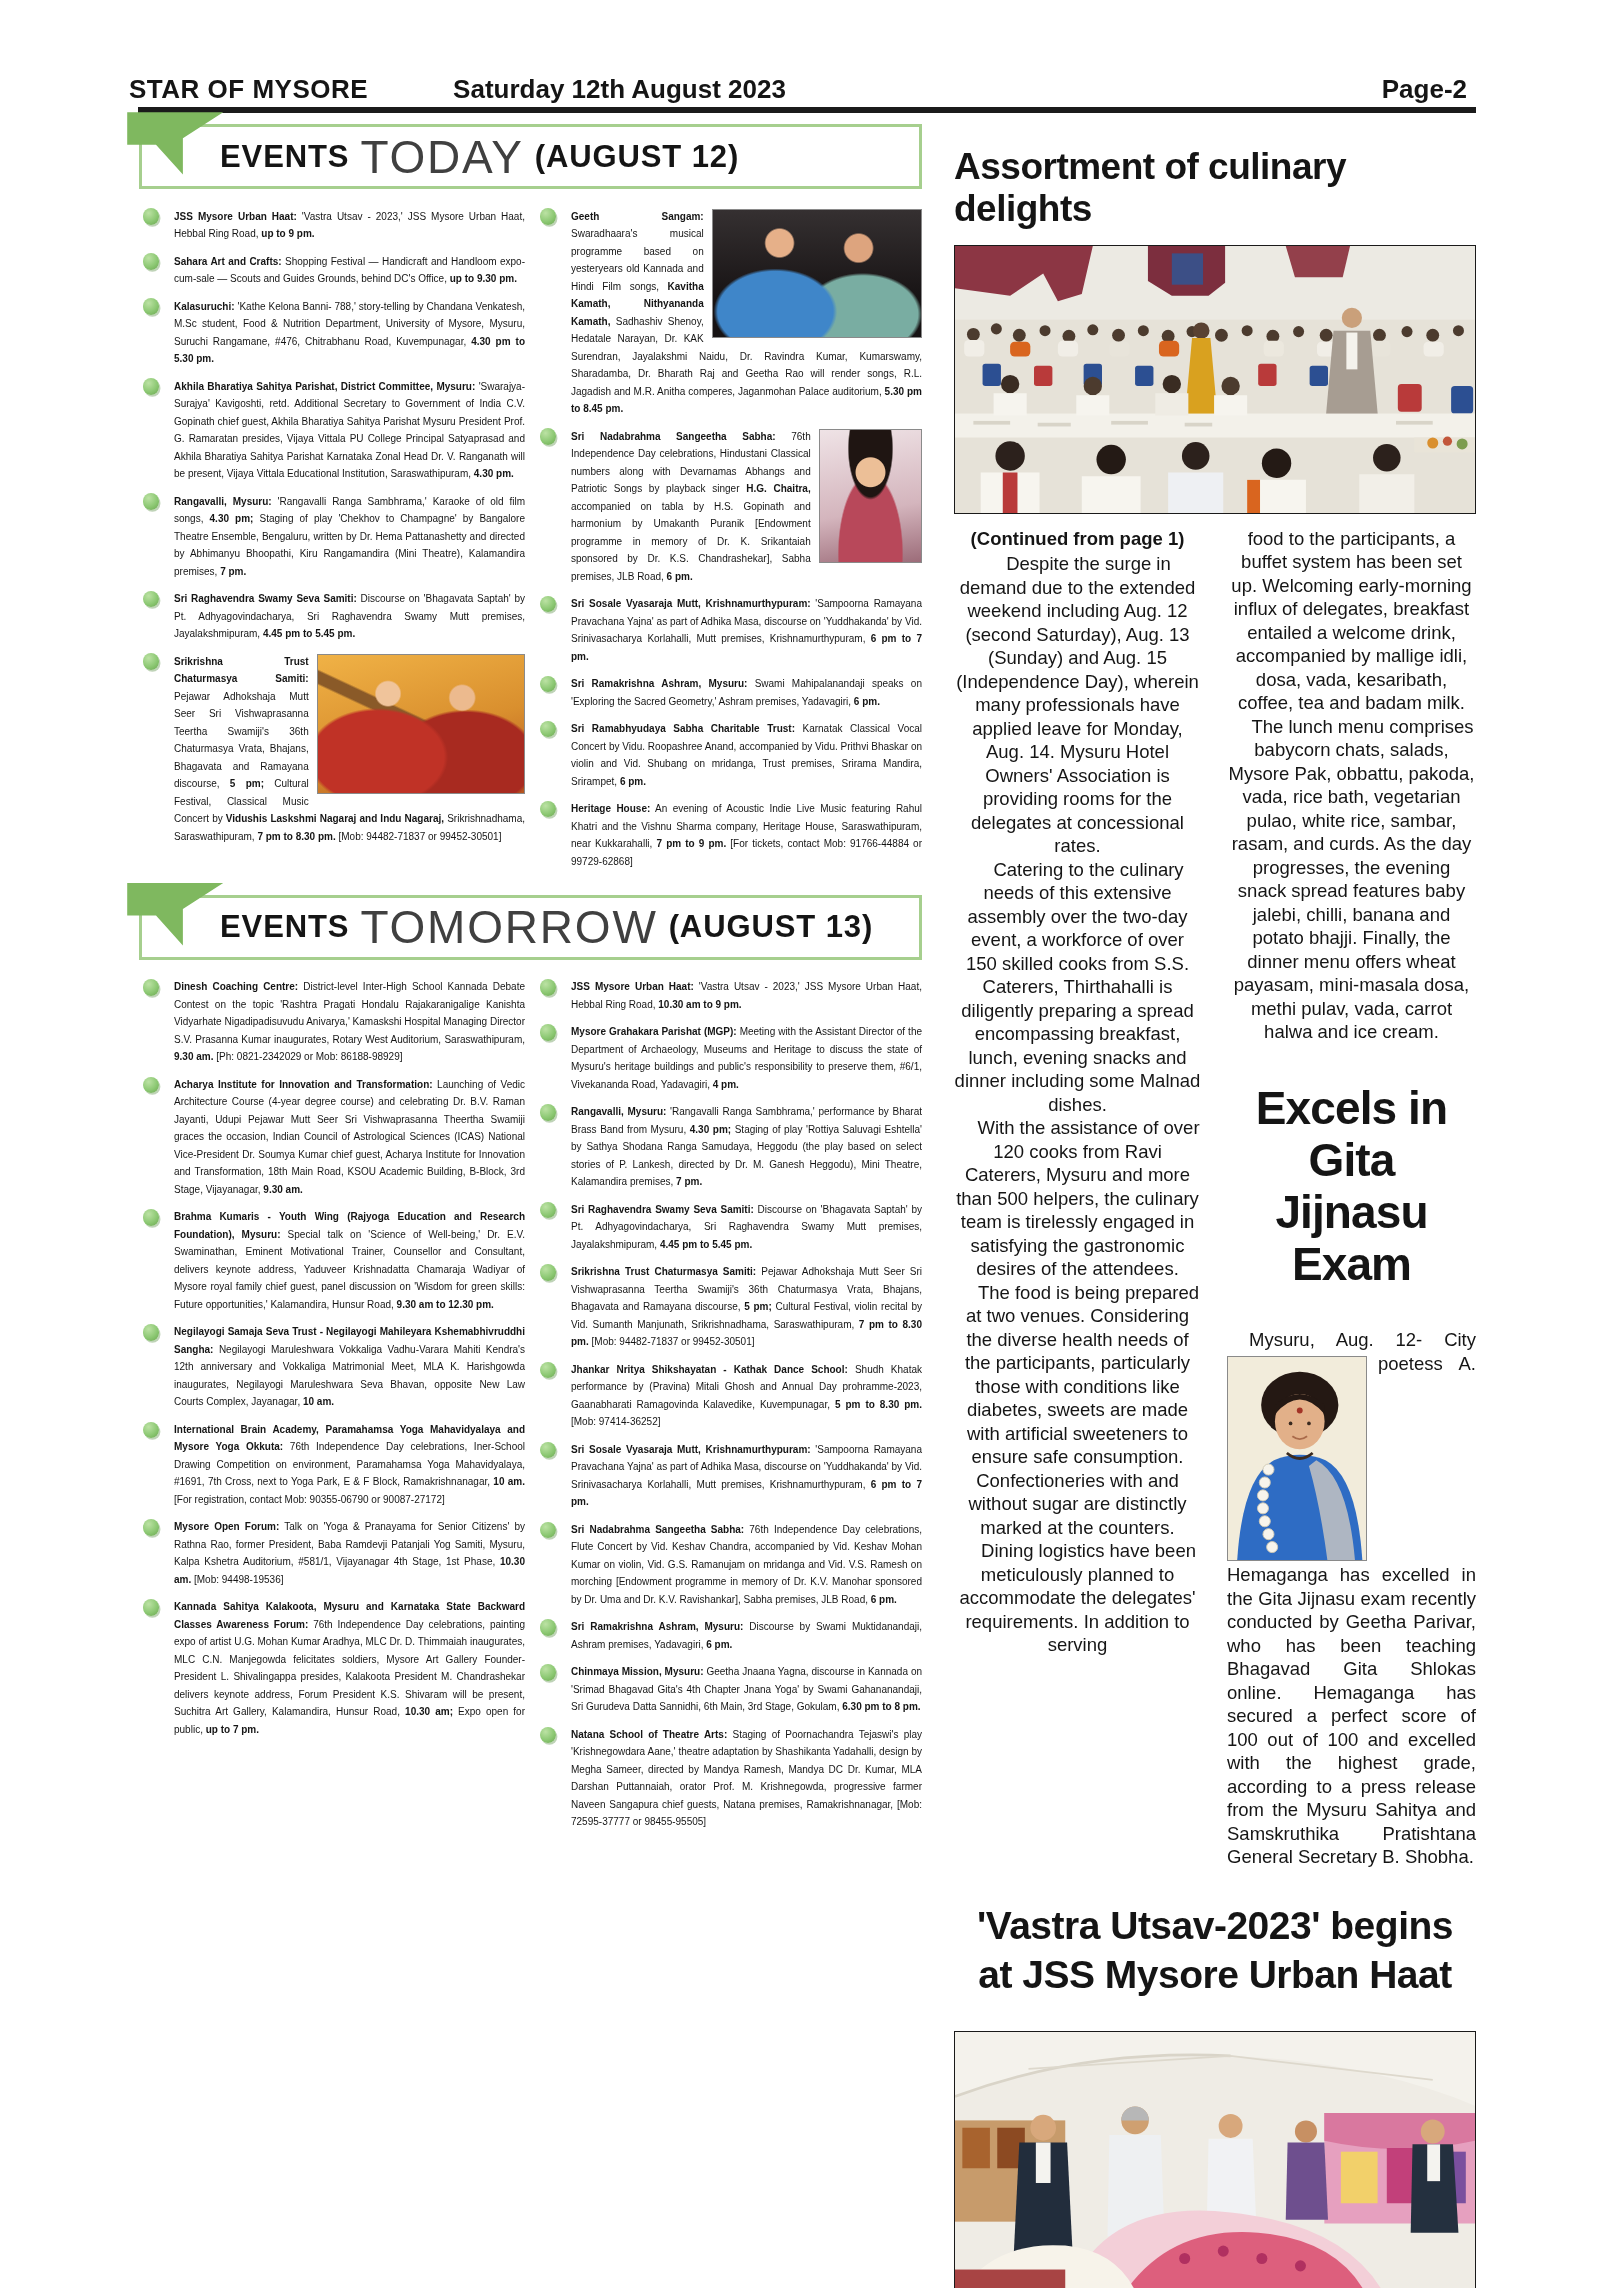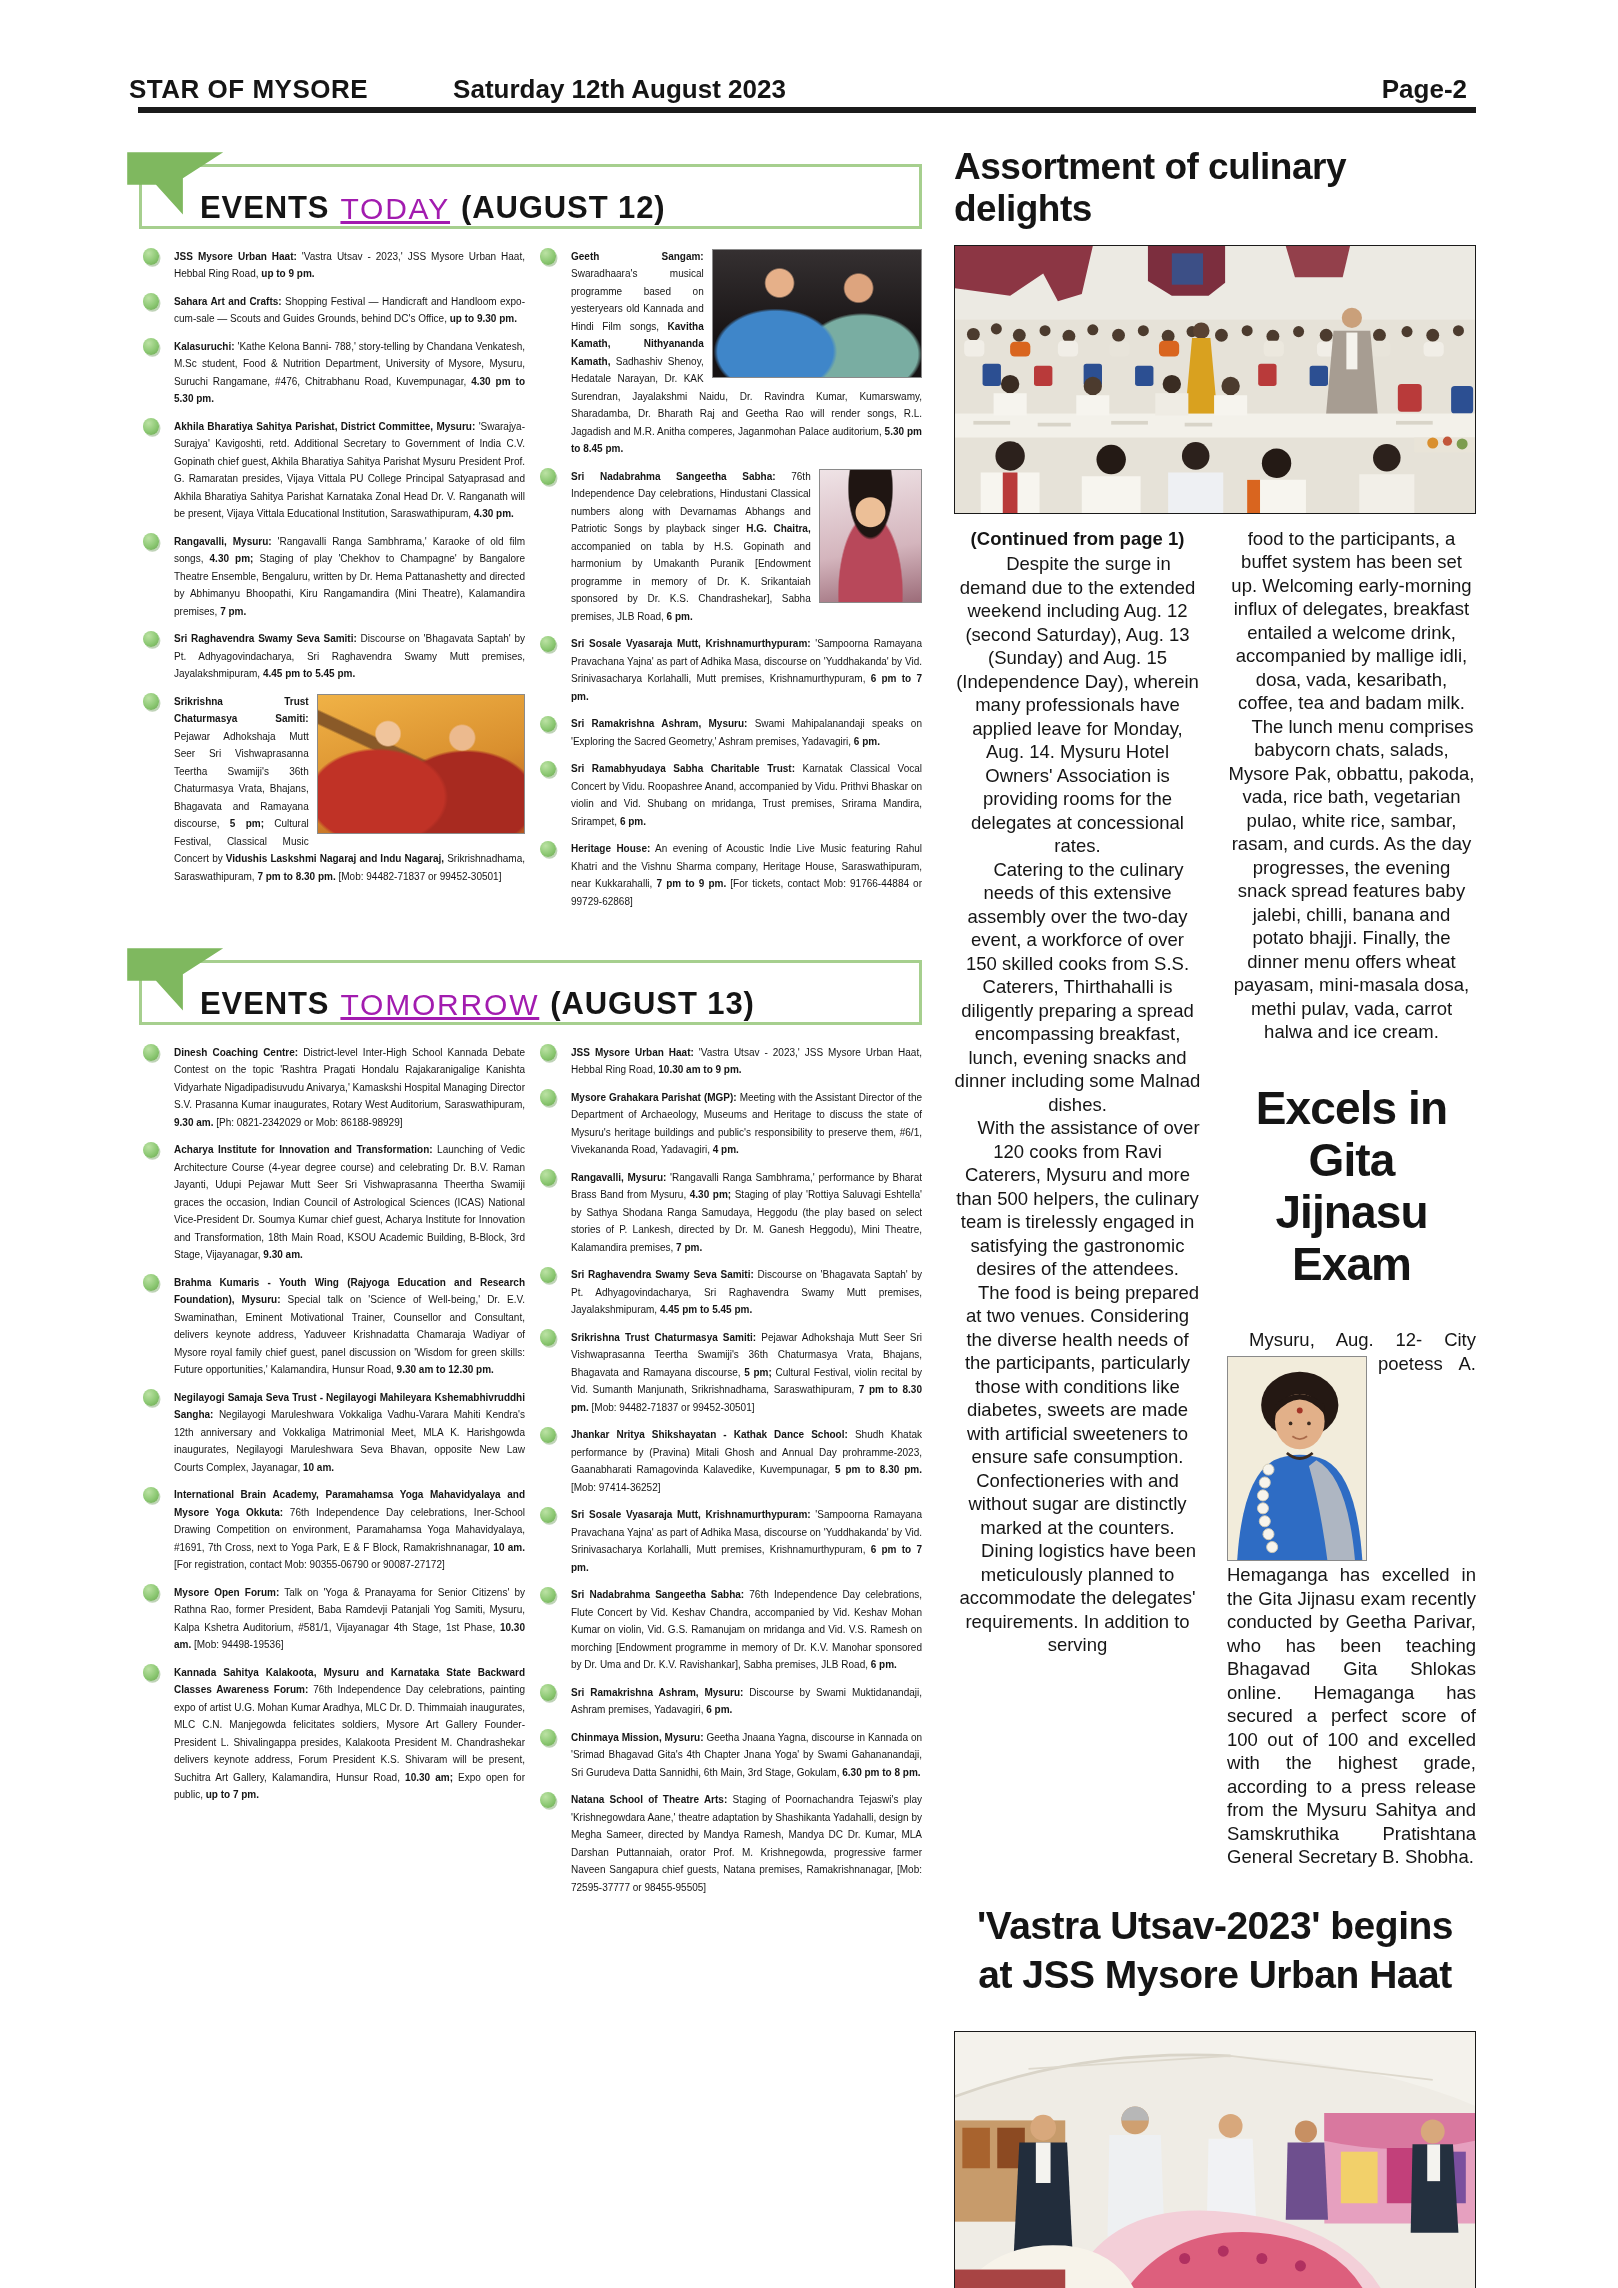"EVENTS" .ebox { align-items: flex-end -> center; margin-top: 40px -> none; padding-left: 58px -> 78px }
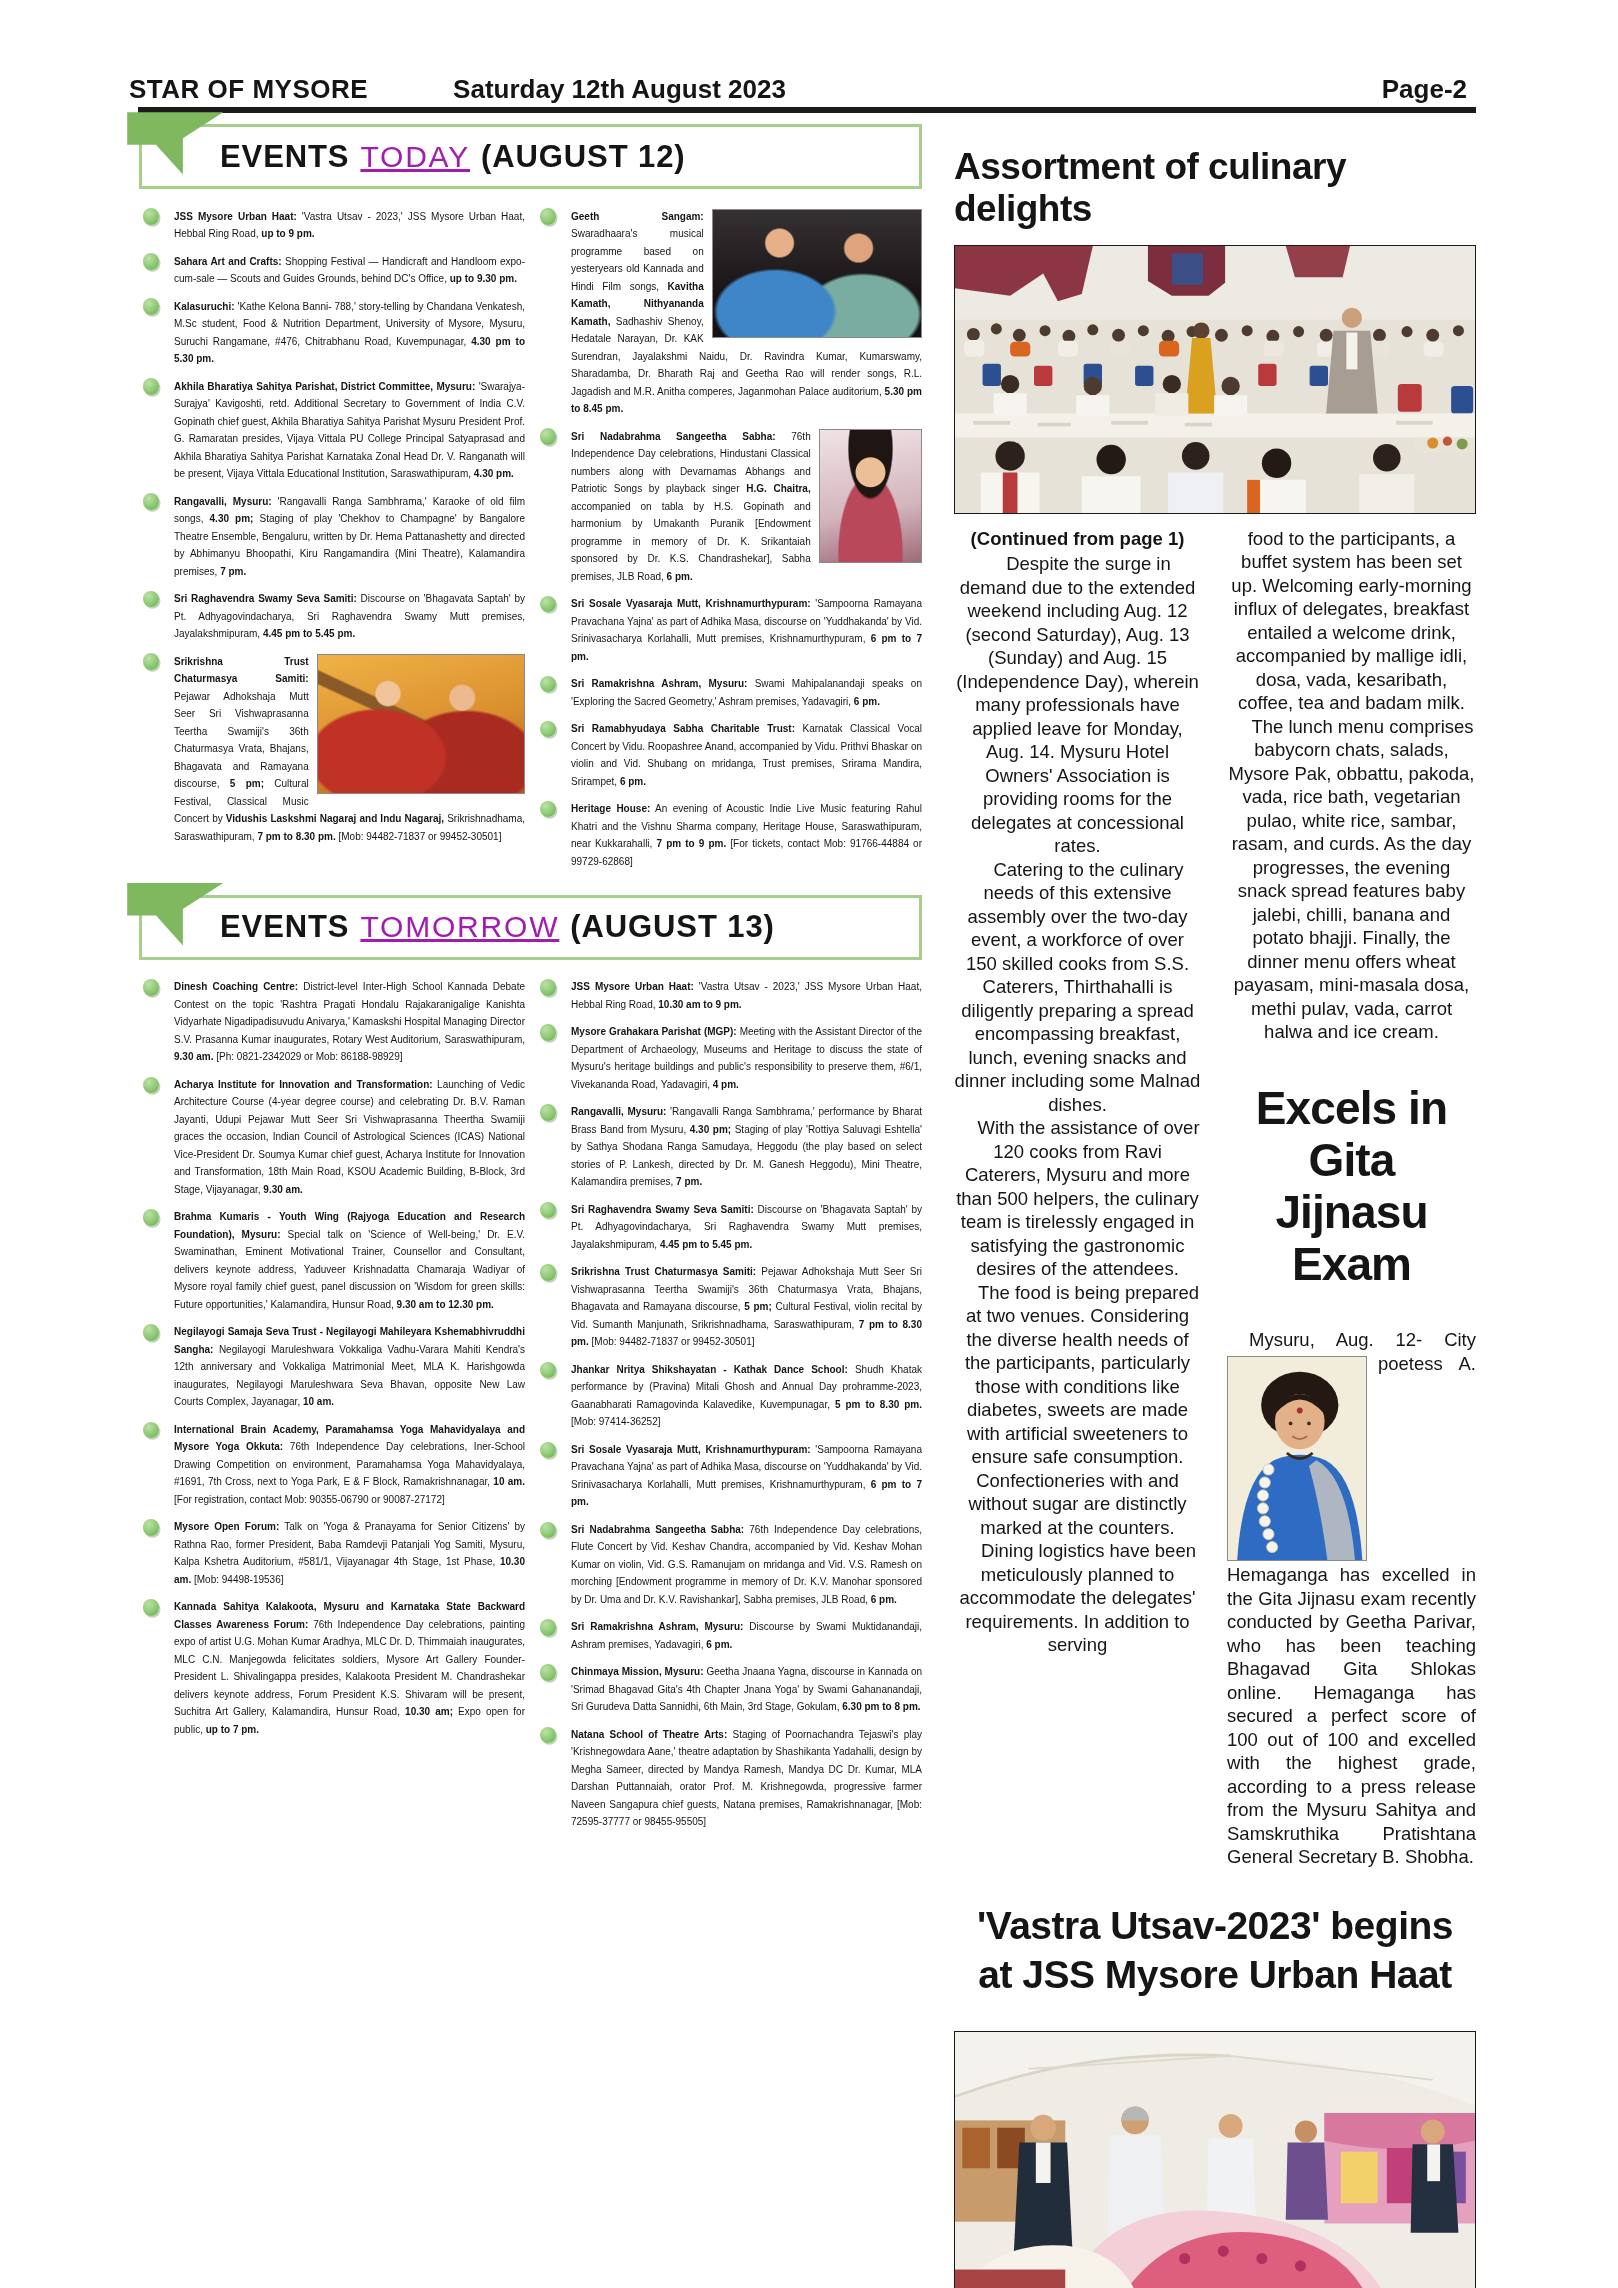"TODAY" .eh-day { color: #a21caf -> #404040; font-size: 30px -> 46px; text-decoration: underline -> none }
